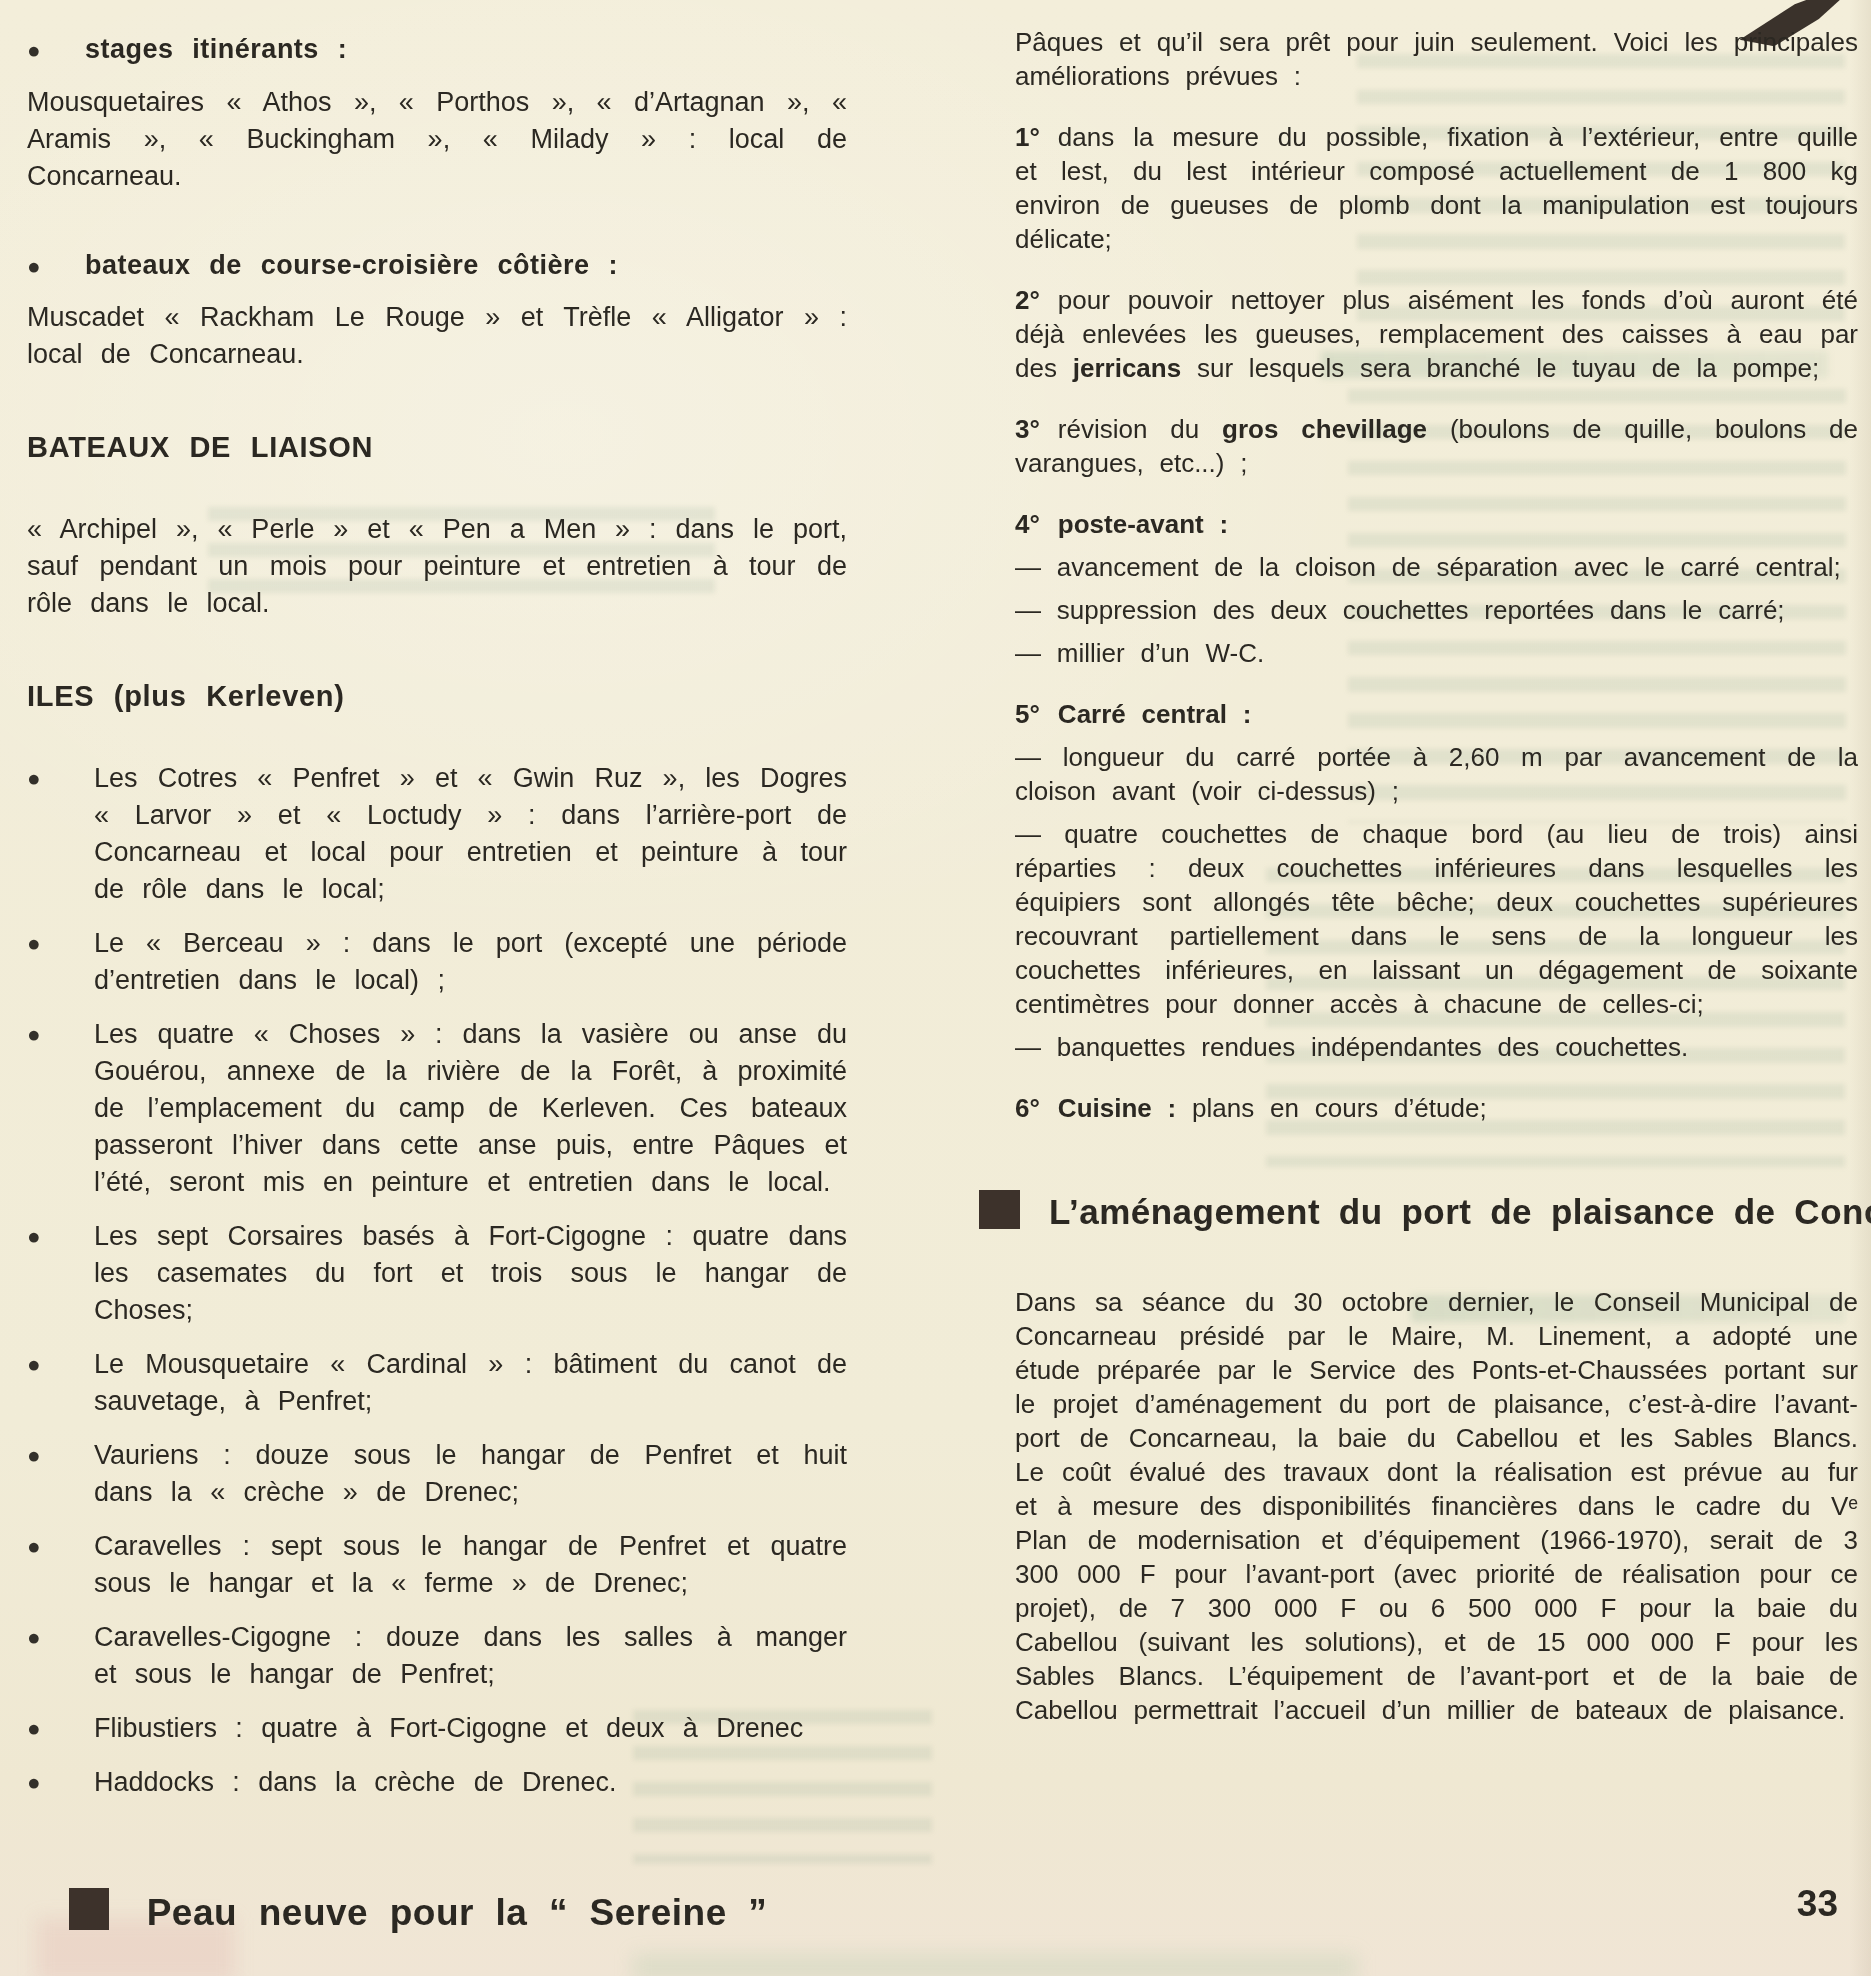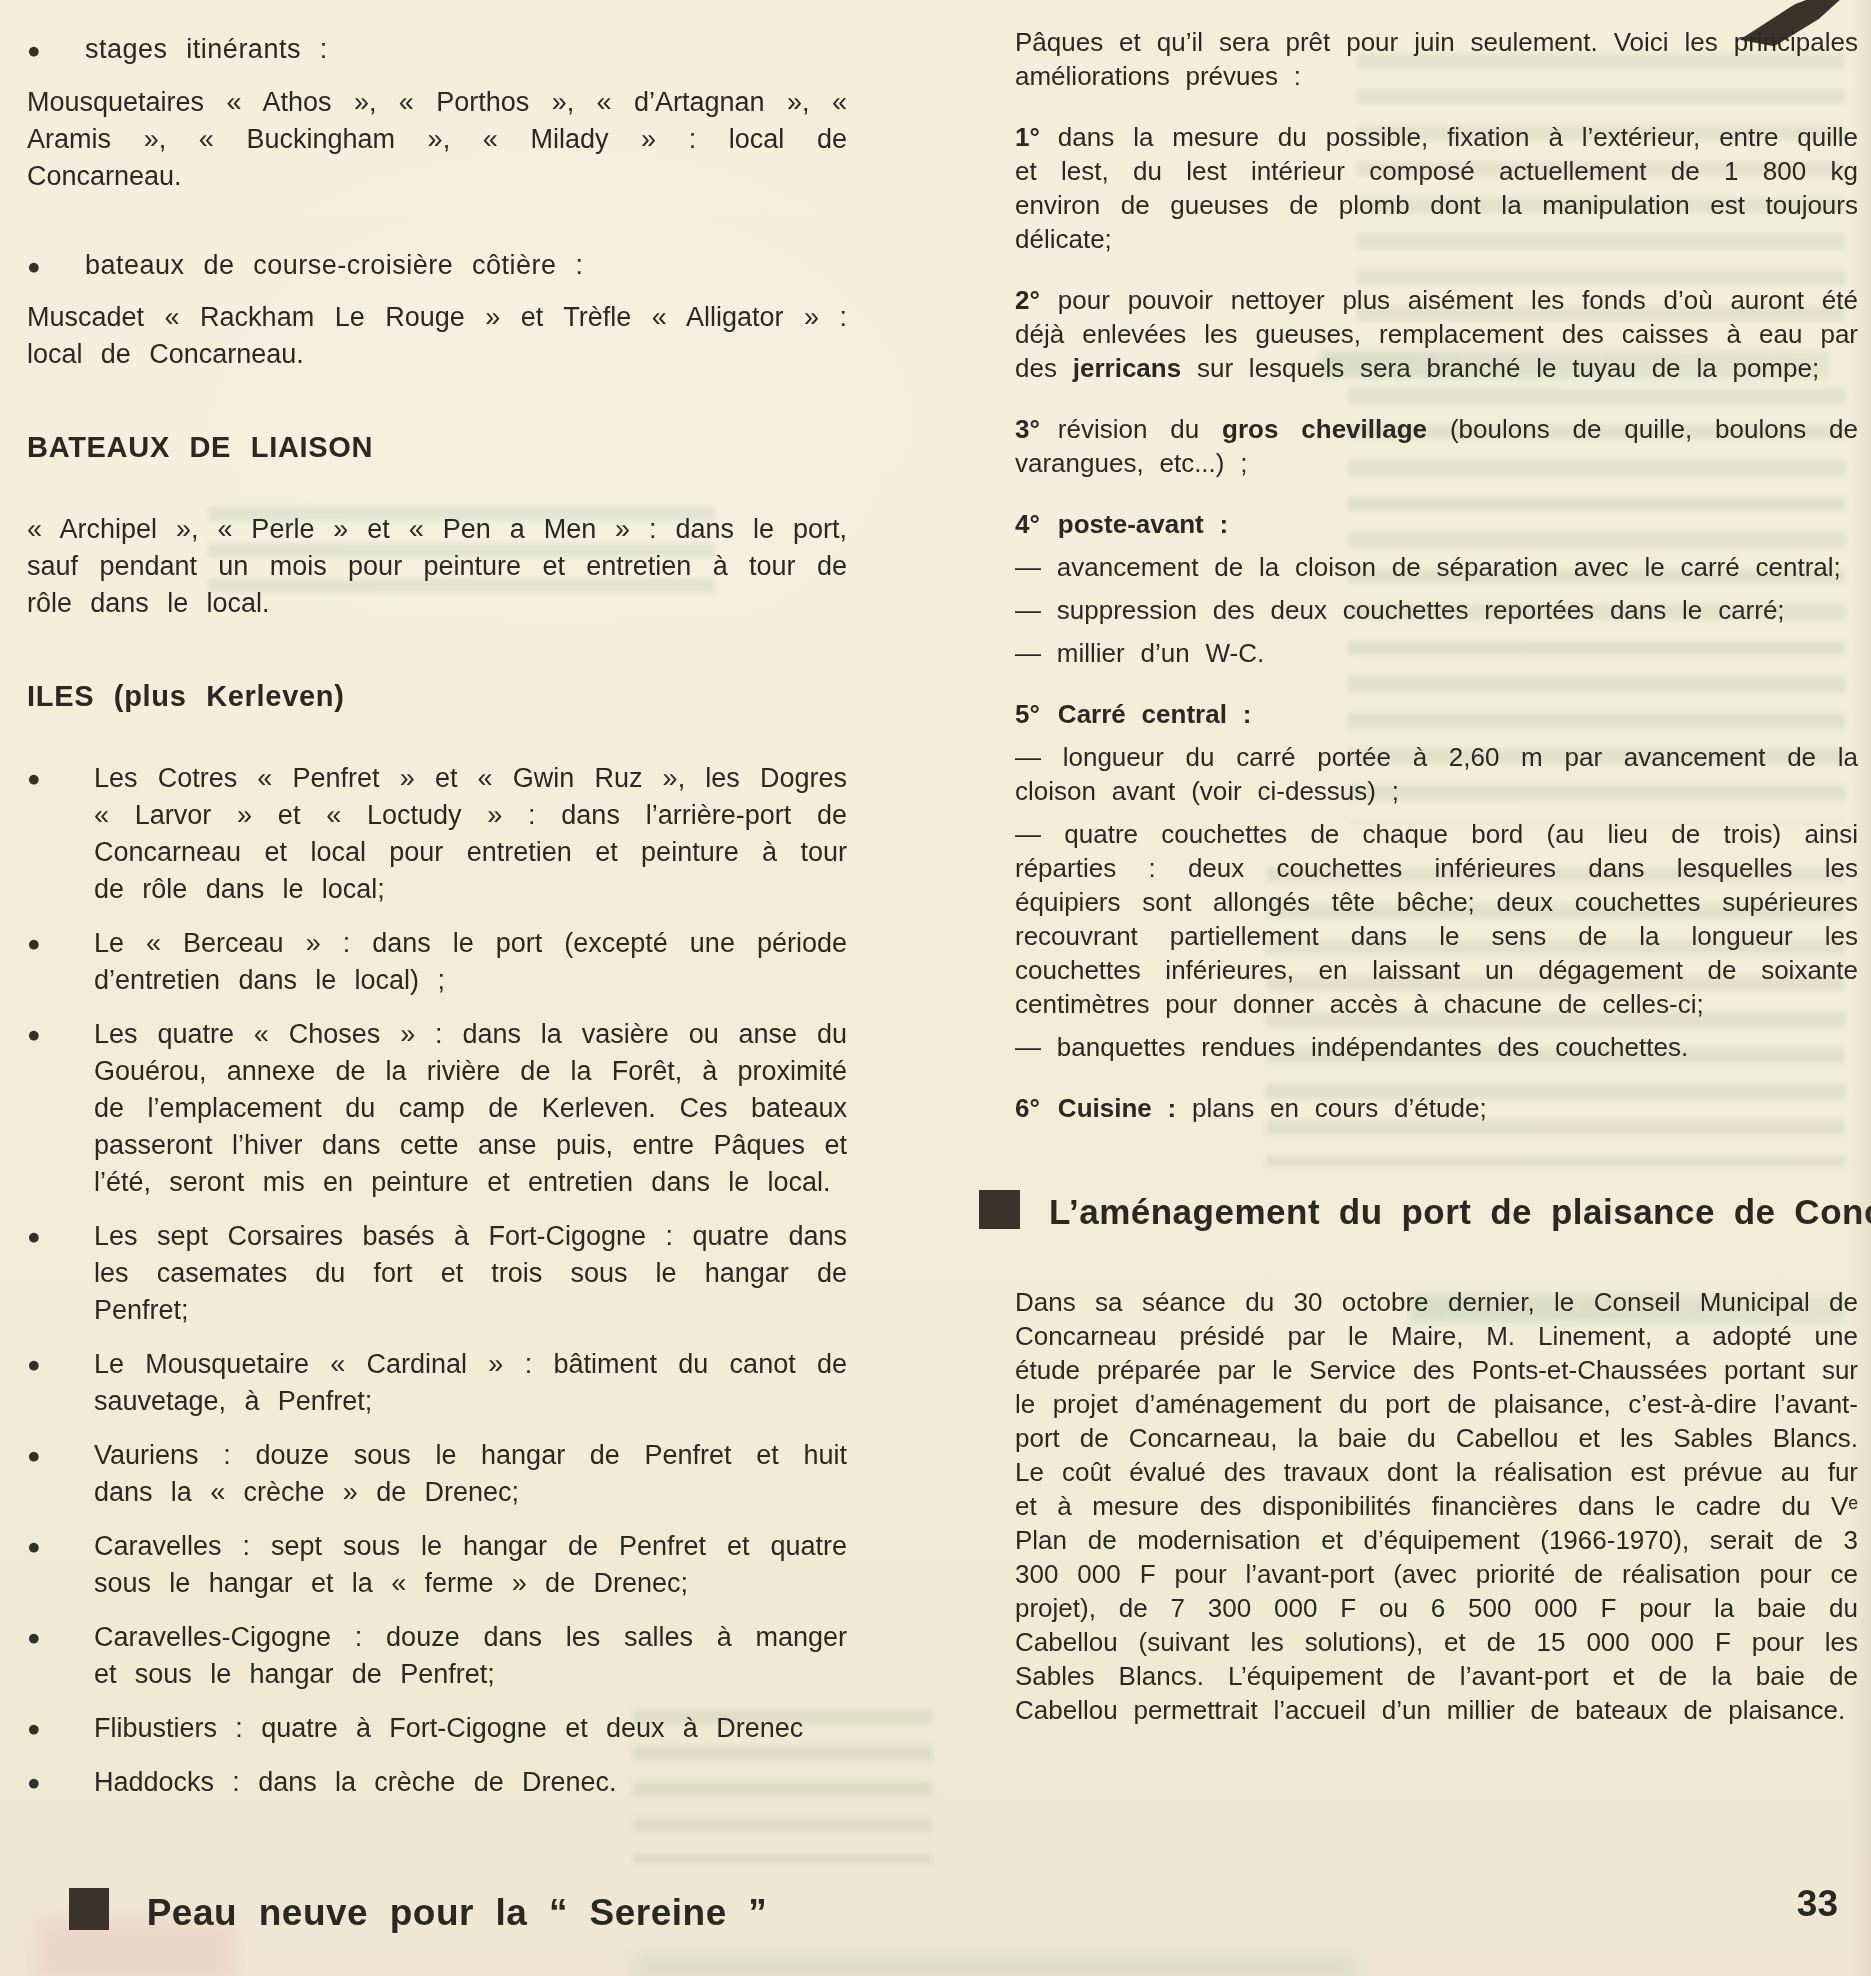"stages itinérants :" .bh-title { font-weight: 400 -> 700 }
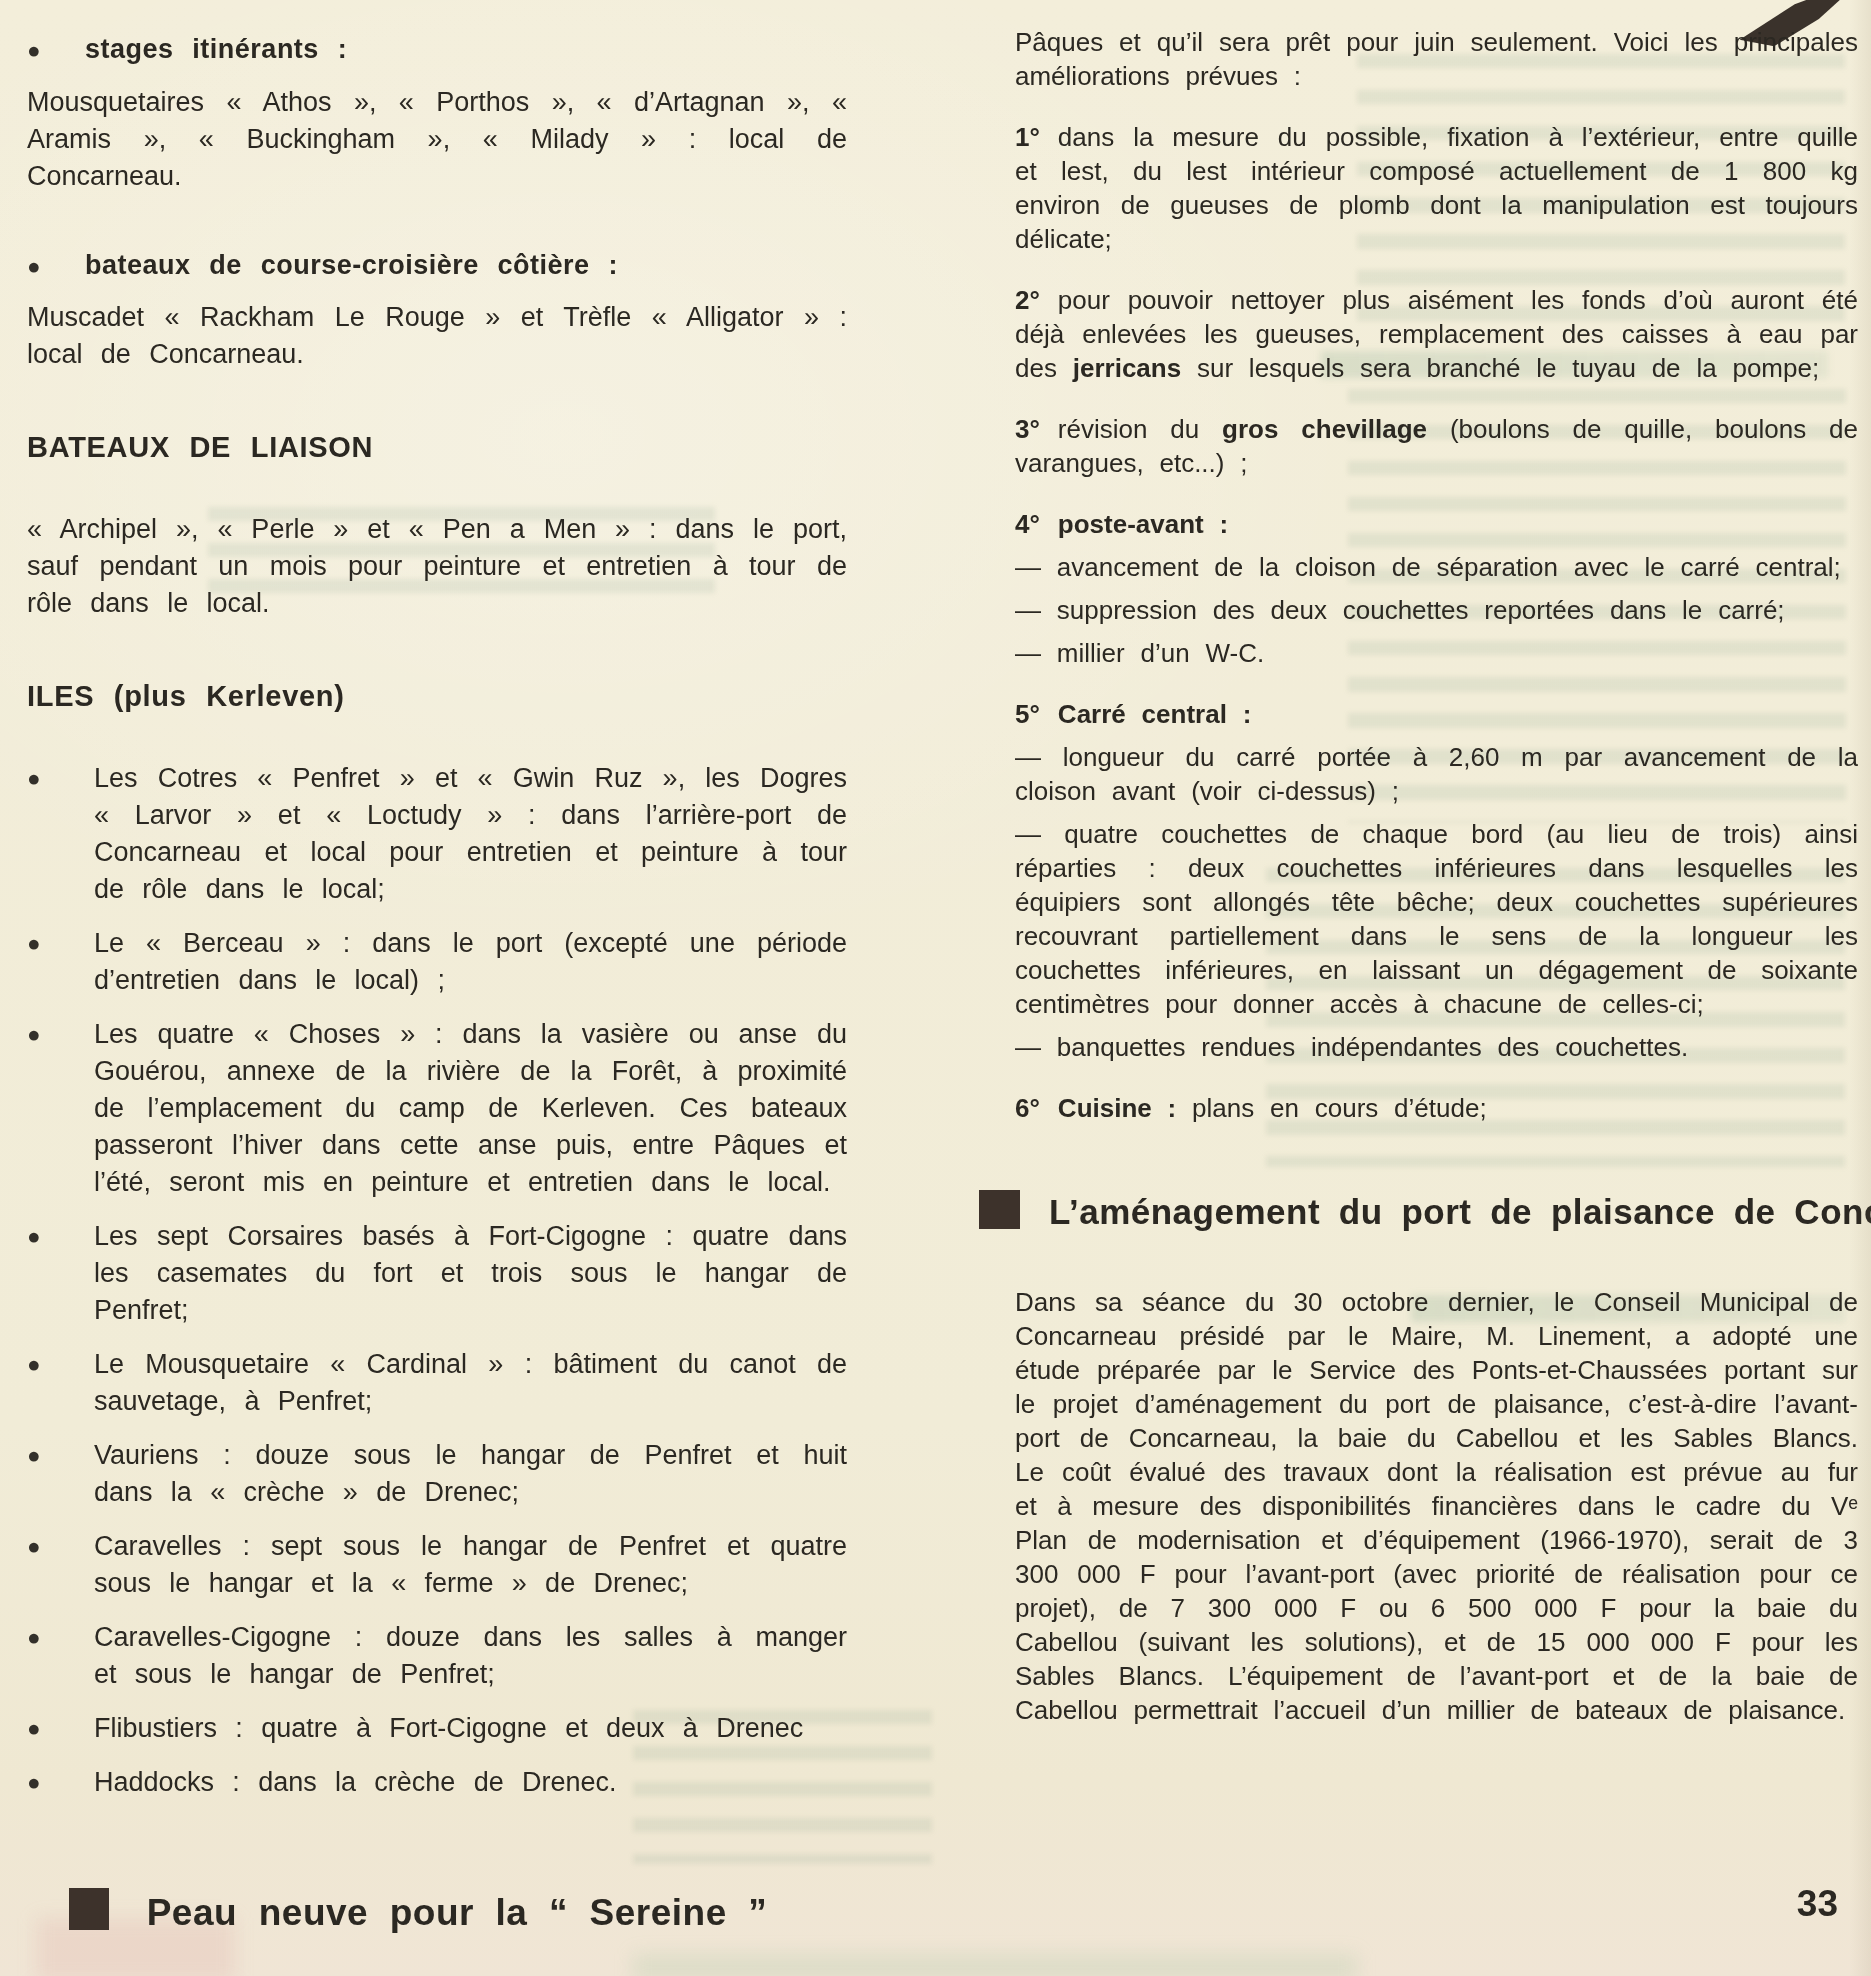"Les sept Corsaires basés à" span.ile-text { text: Penfret -> Choses }
